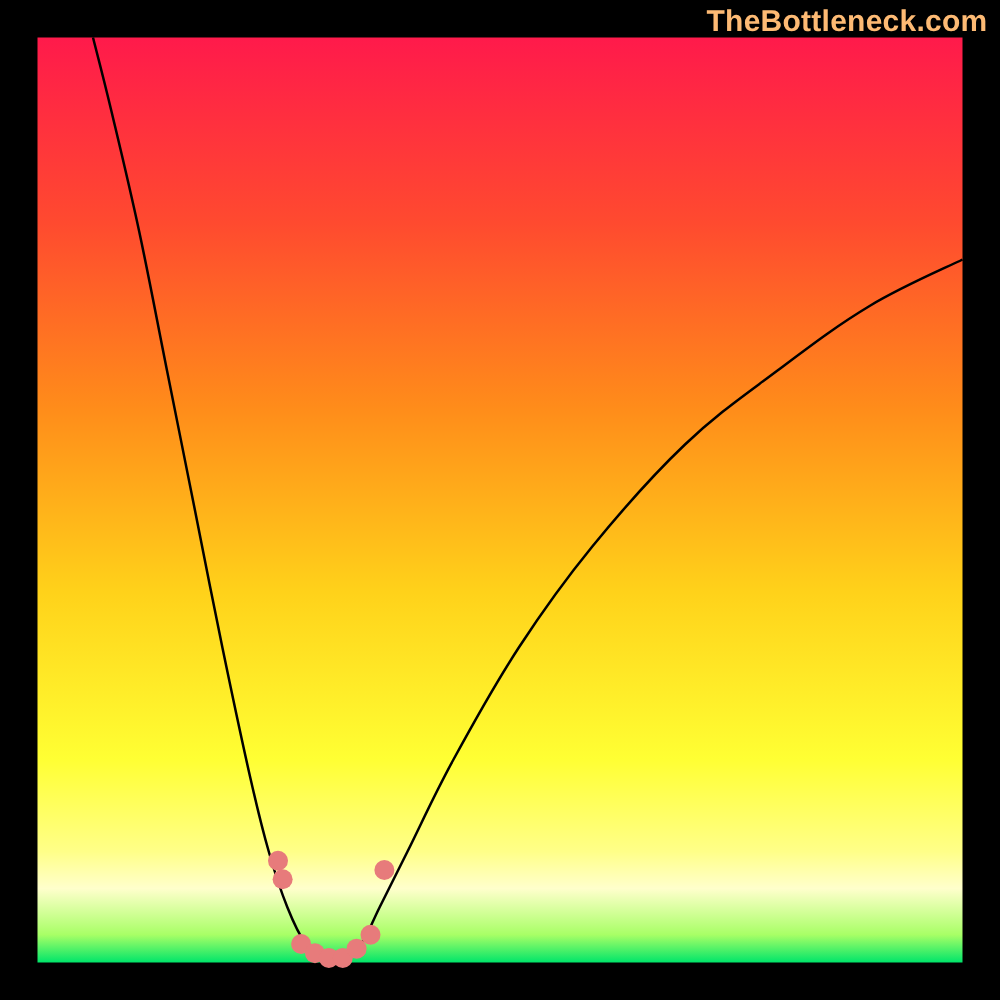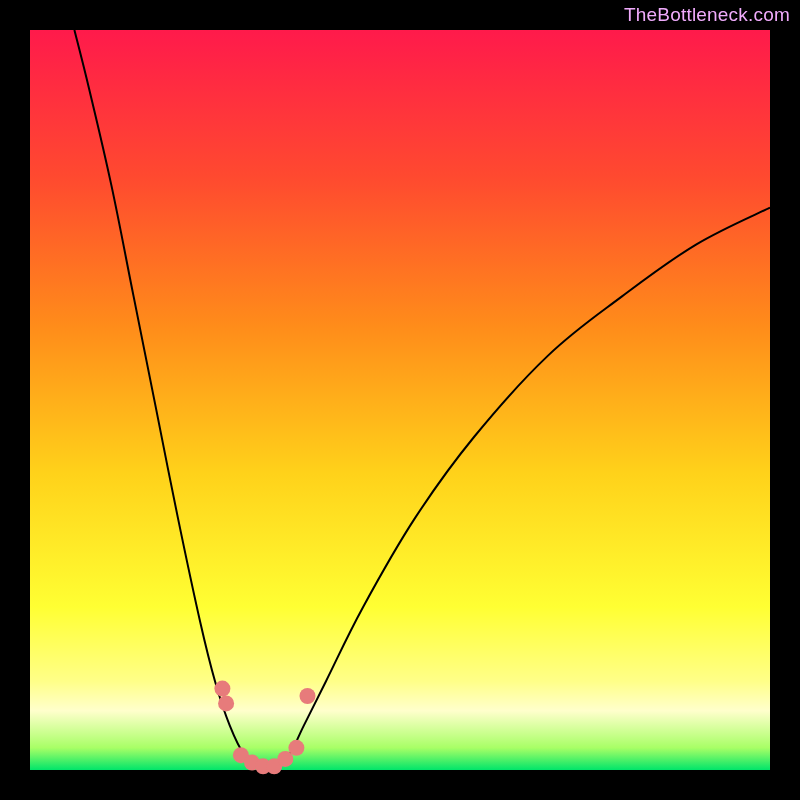"TheBottleneck.com" .watermark { color: #f0abfc -> #fdba74; font-size: 19px -> 24px; font-weight: 400 -> 700 }
